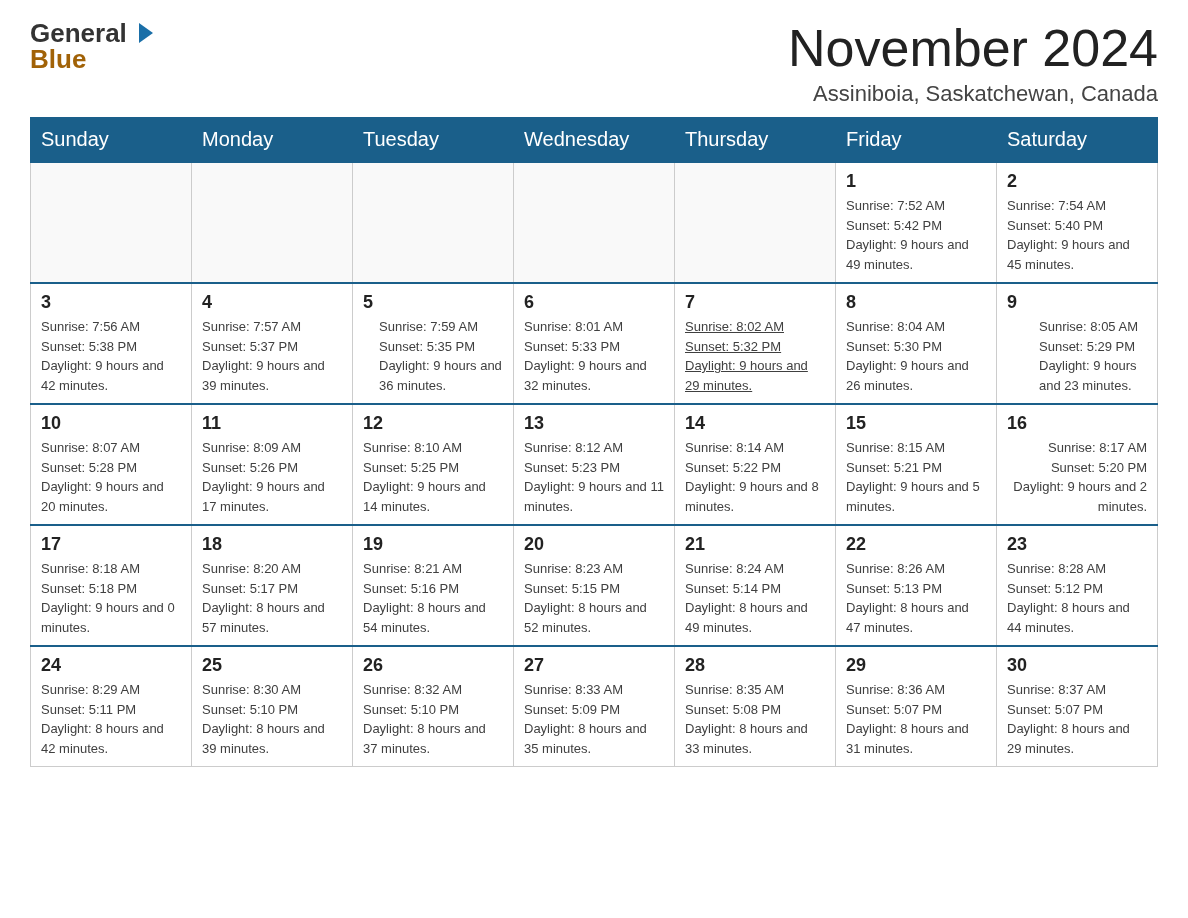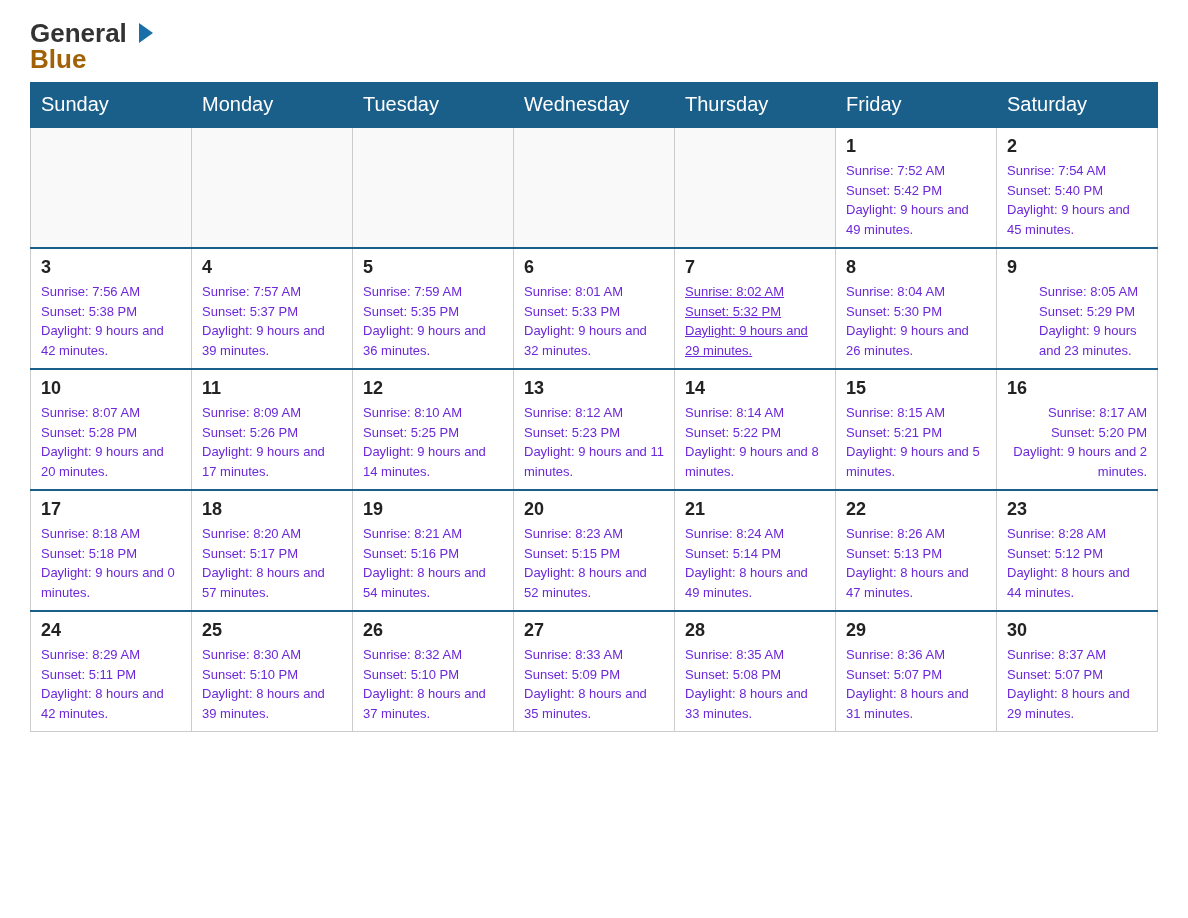"November 2024" div.title-section { html: none -> <div> <div>November 2024</div> <div>Assiniboia, Saskatchewan, Canada</div> </div> }
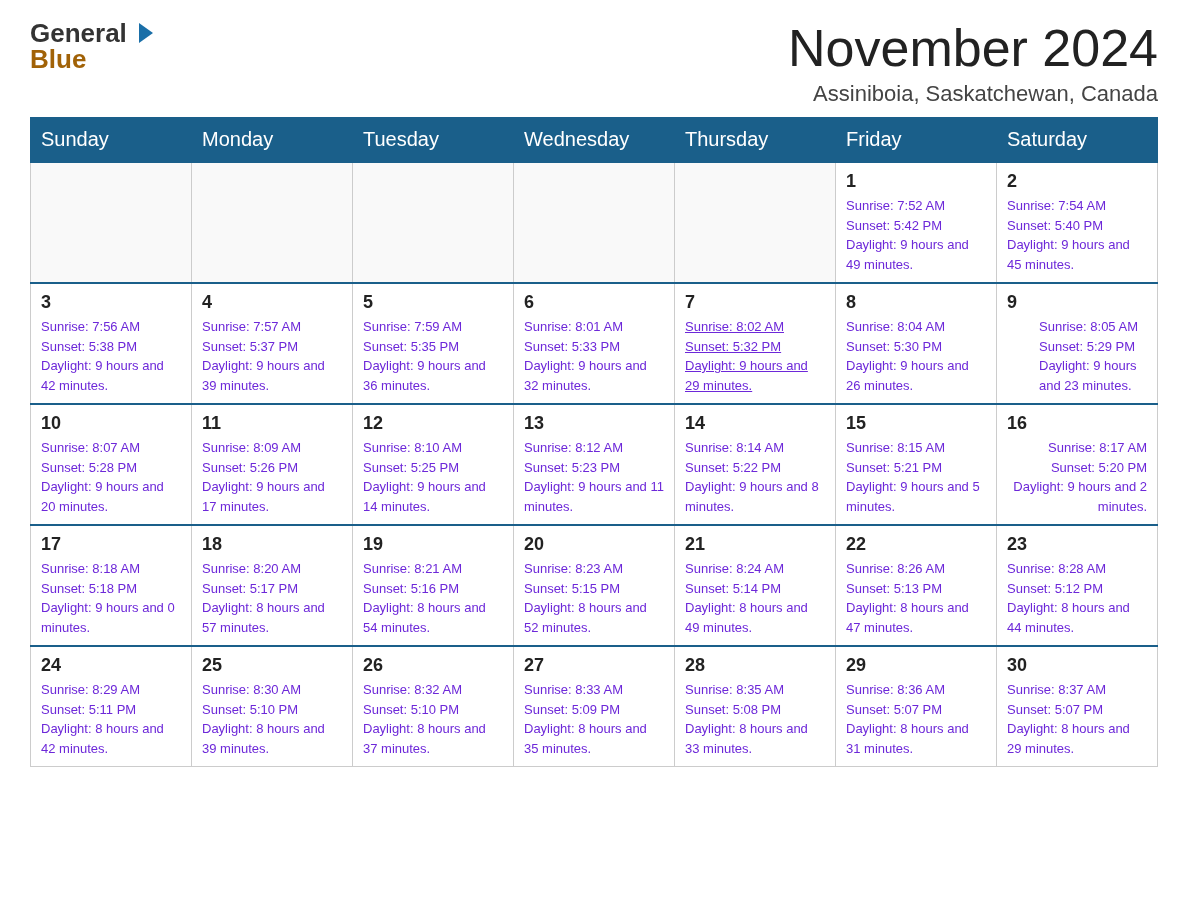"Sunrise: 7:52 AM" .day-info { color: #6d28d9 -> #404040 }
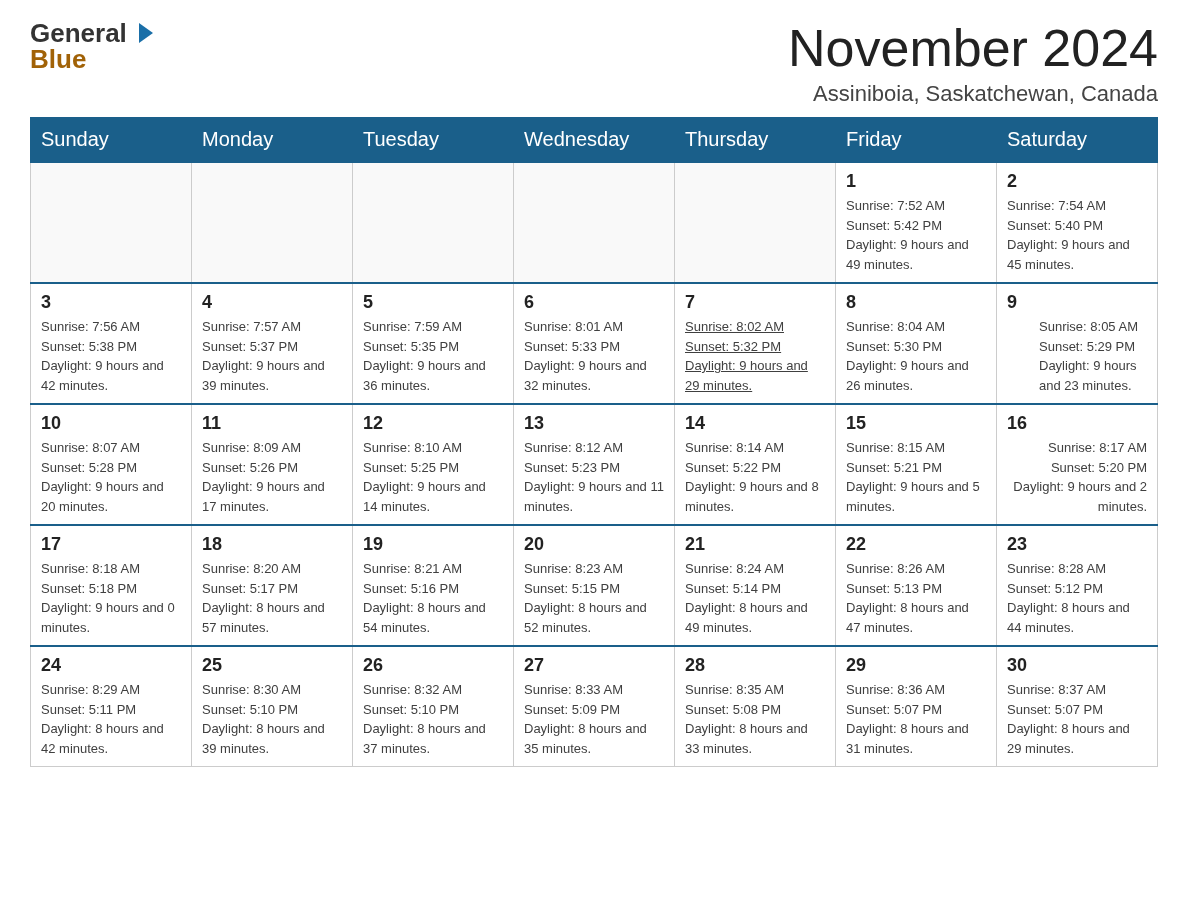"Sunrise: 7:59 AM" div.day-info { margin-left: none -> 16px }
